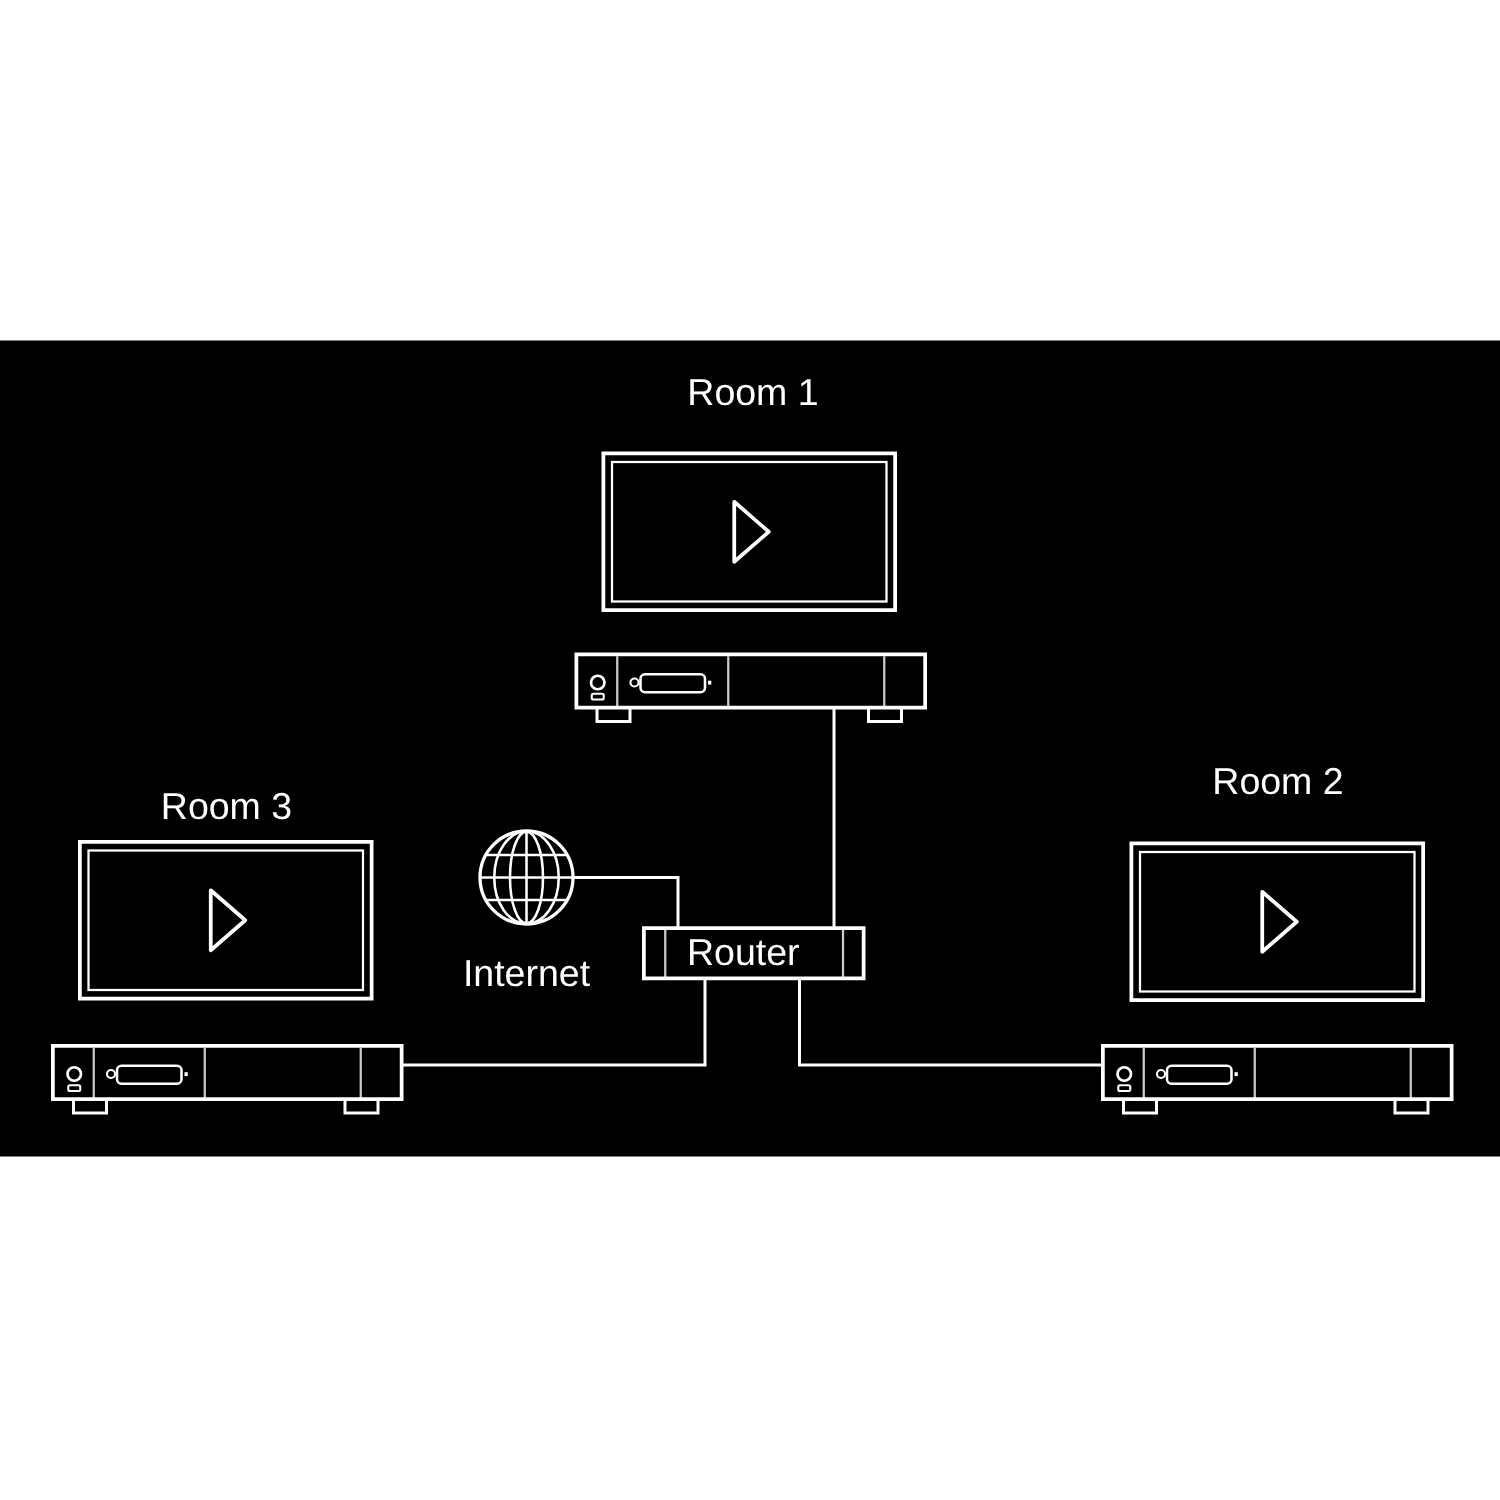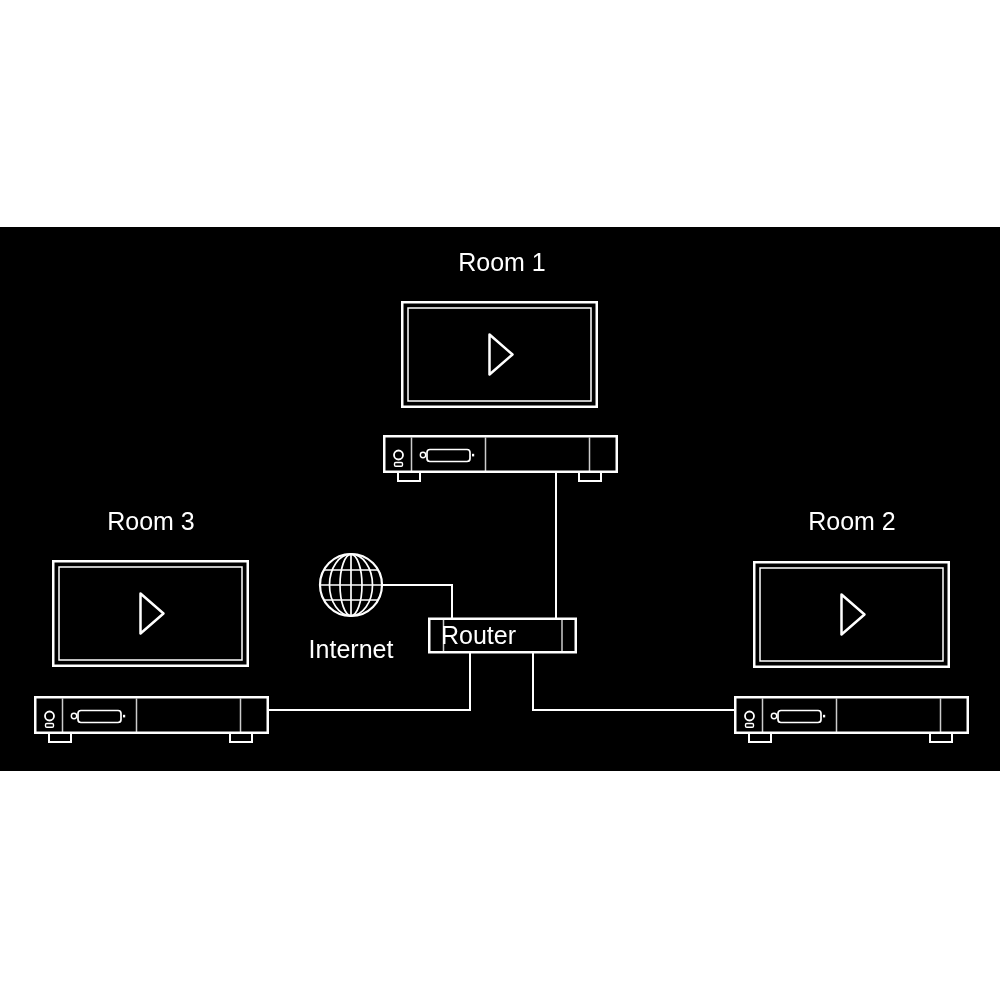"Room 3" .room3-label { top: 282px -> 299px }
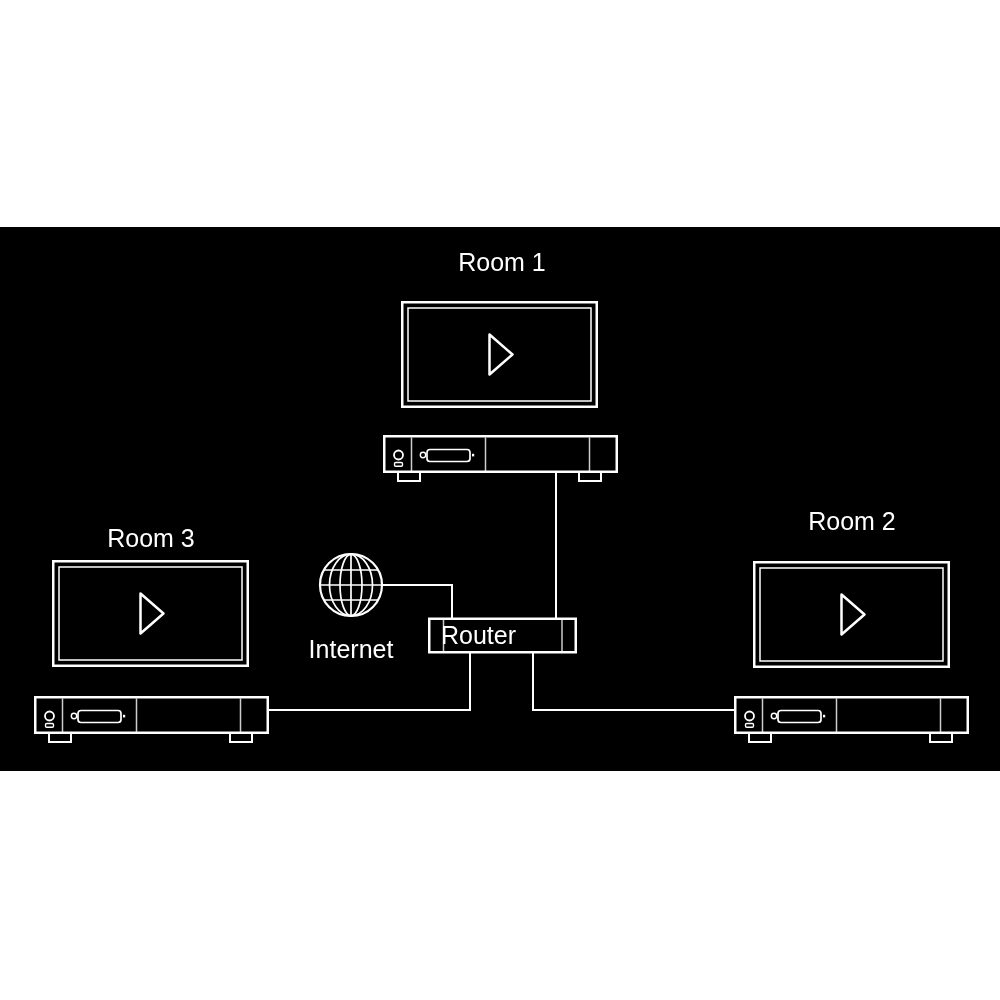"Router" .router-label { left: 404px -> 421px }
